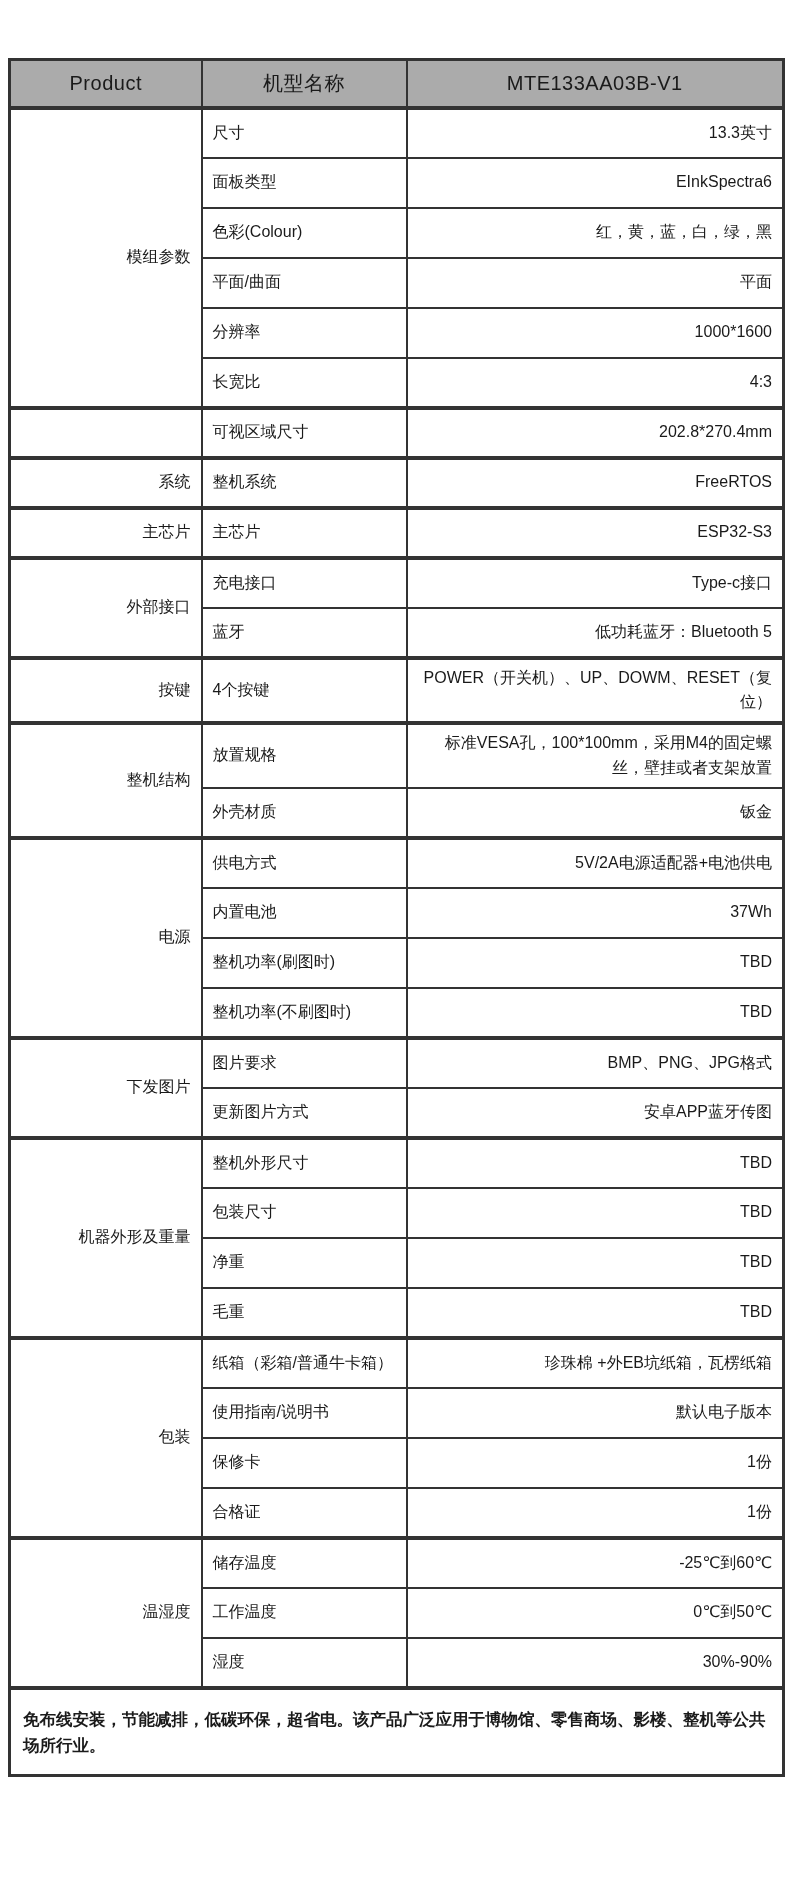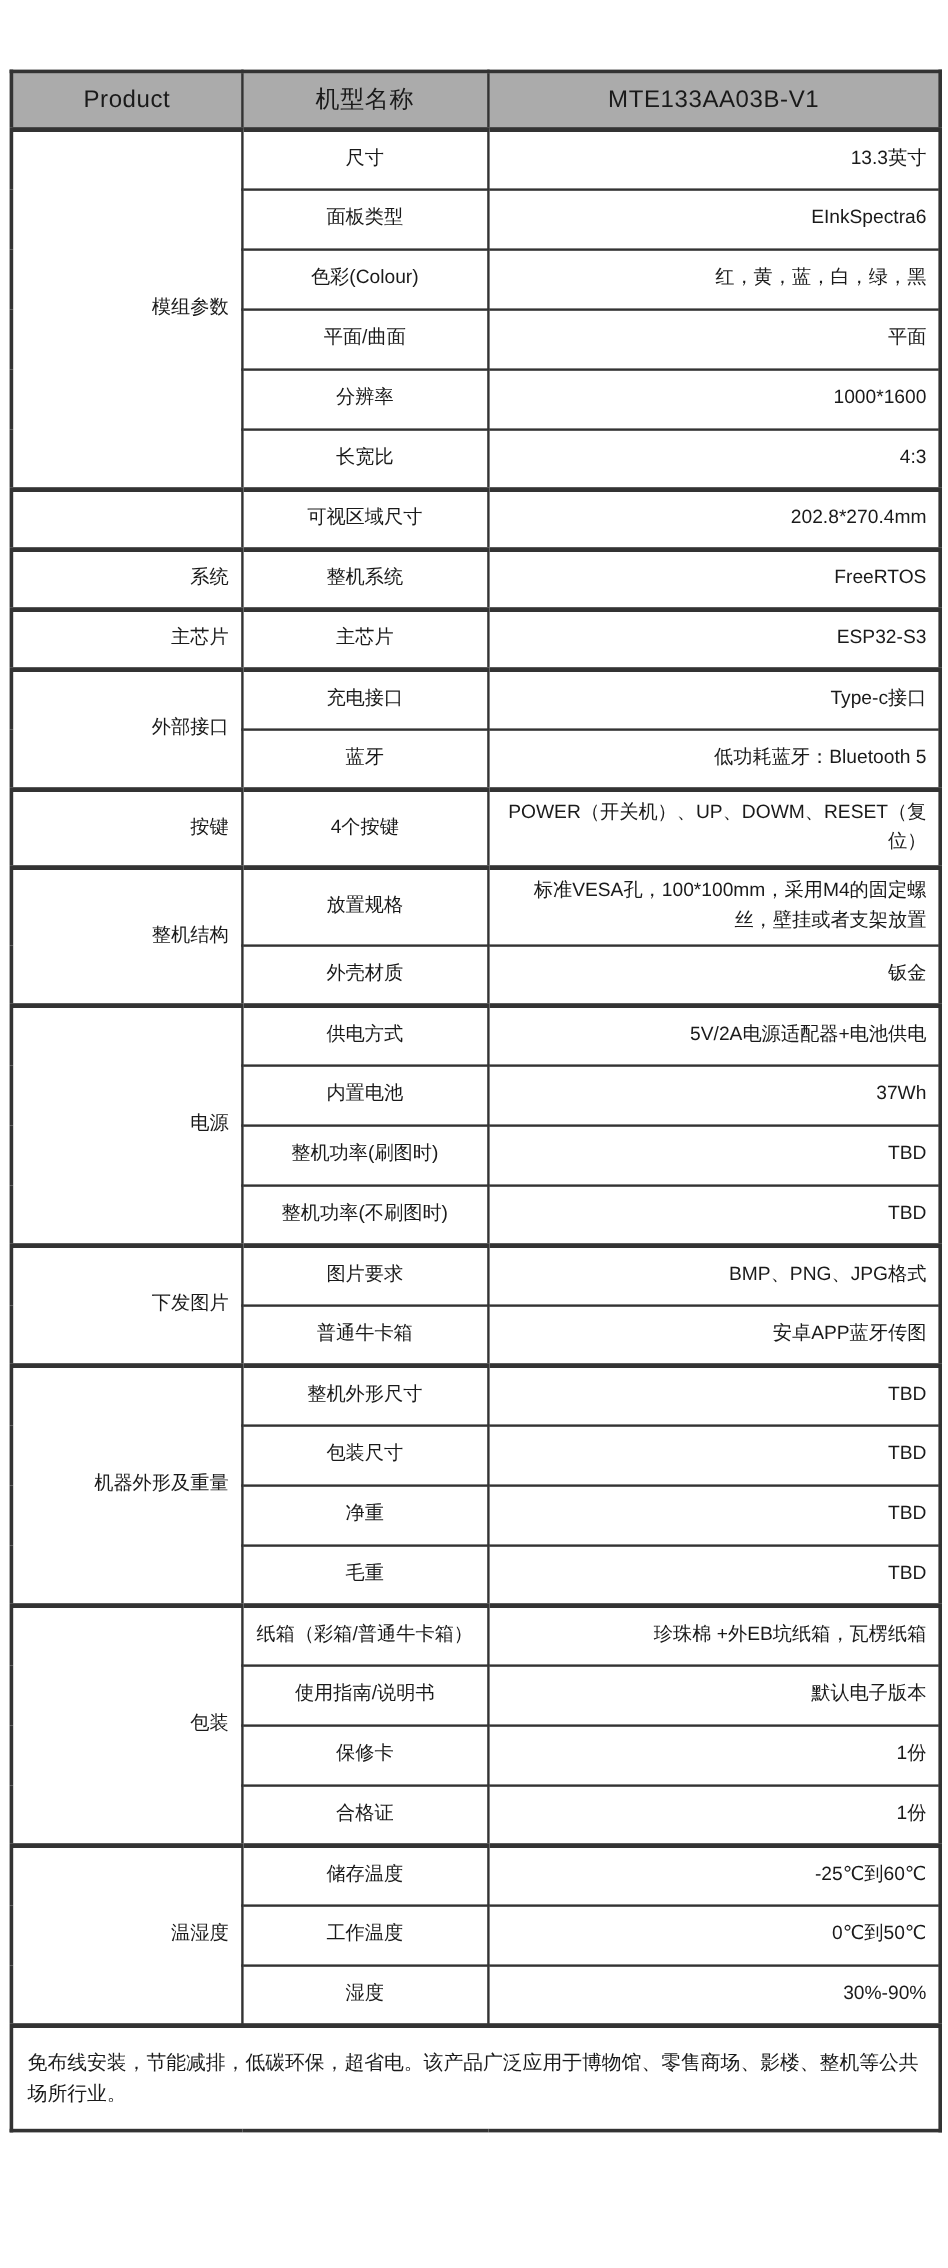"尺寸" td.label-cell { text-align: center -> none }
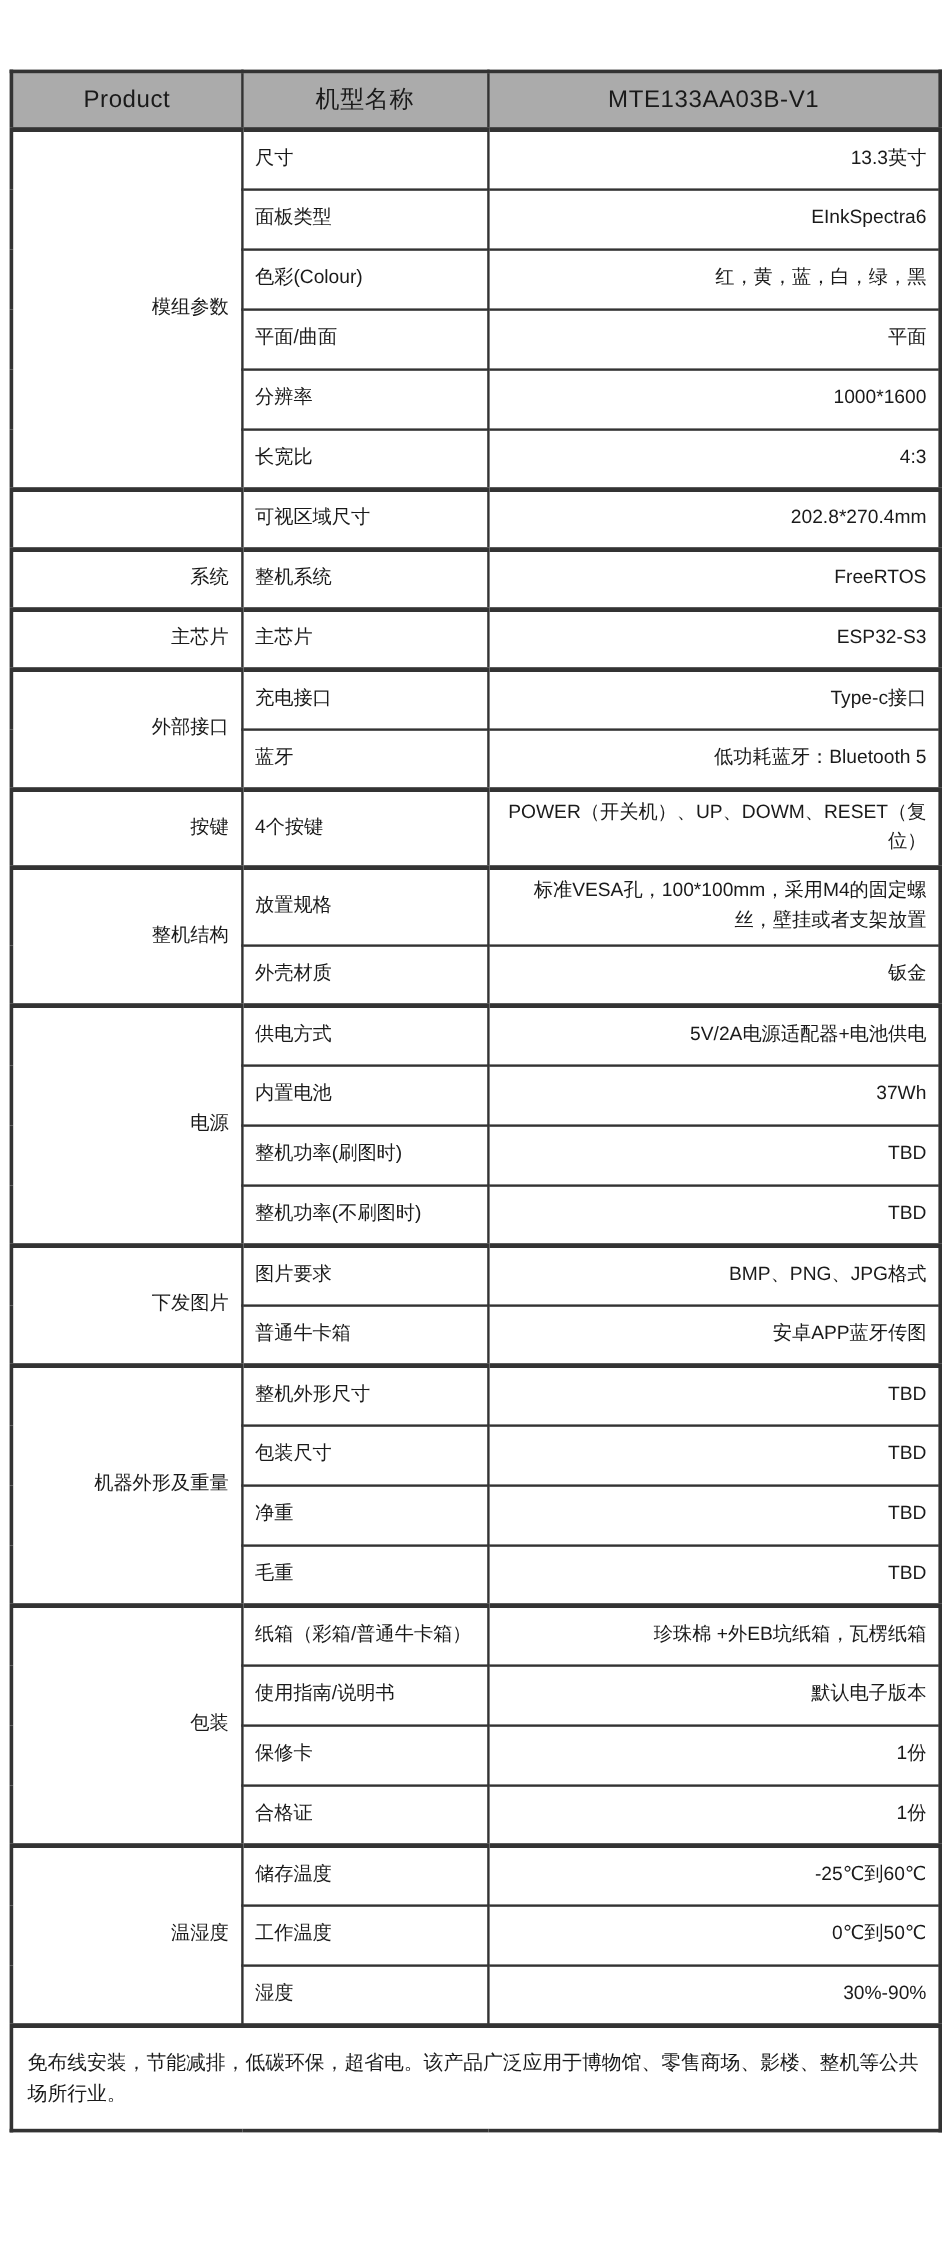"普通牛卡箱" td.label-cell { text: 普通牛卡箱 -> 更新图片方式 }
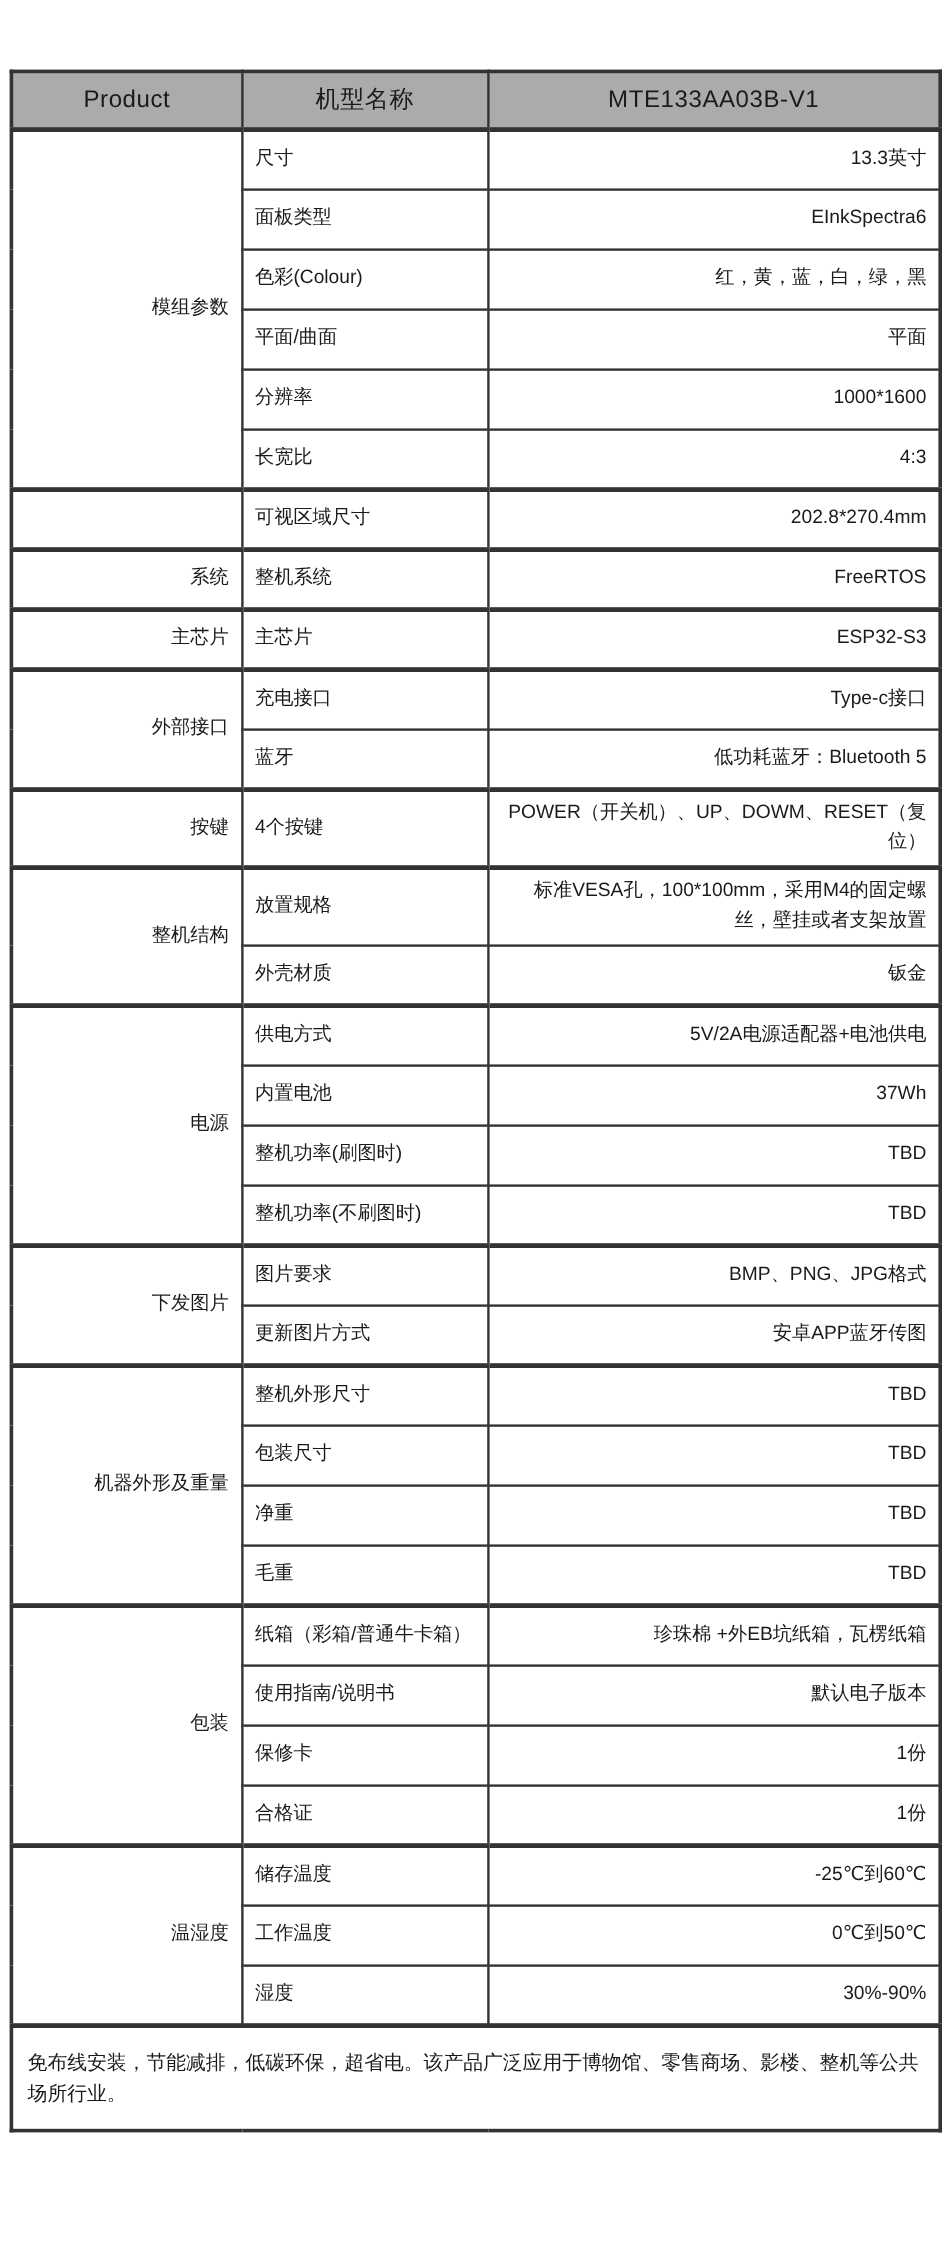"免布线安装，节能减排，低碳环保，超省电。该产品广泛应用于博物馆、零售商场、影楼、" tr.footer-row td { font-weight: none -> bold }
